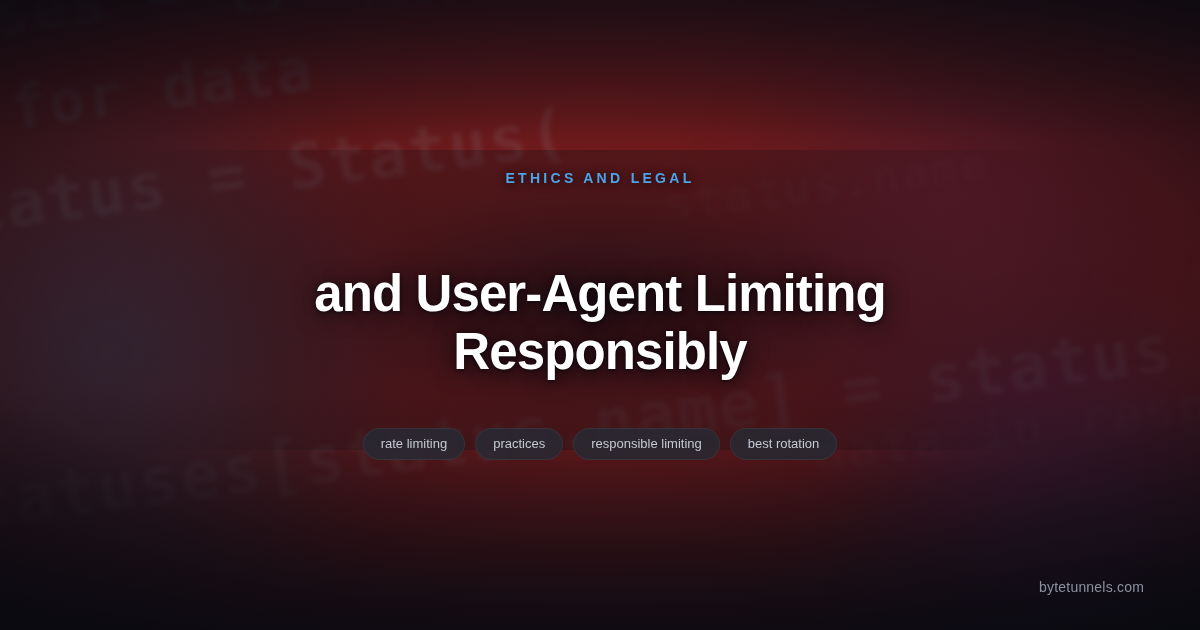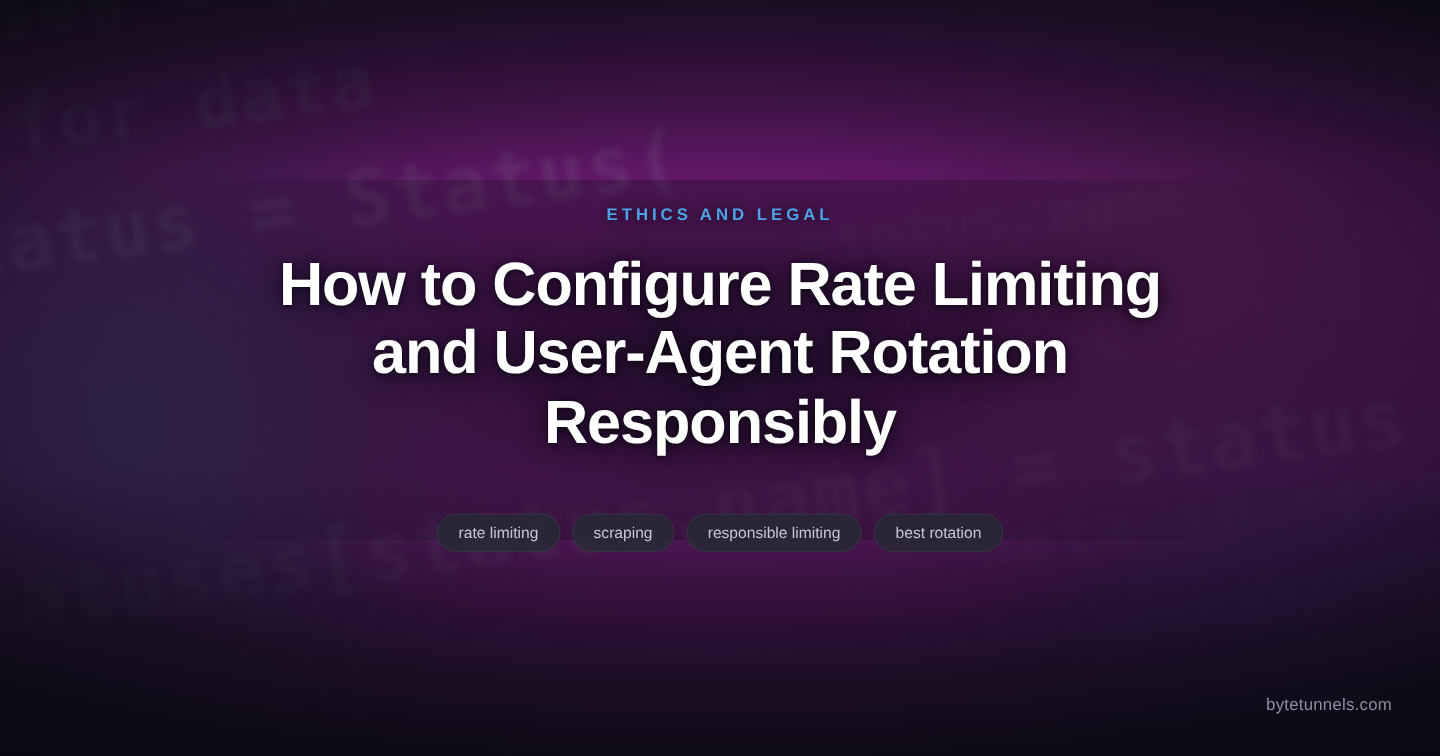"ETHICS AND LEGAL" .og-card { background: #701a75 -> #7f1d1d }
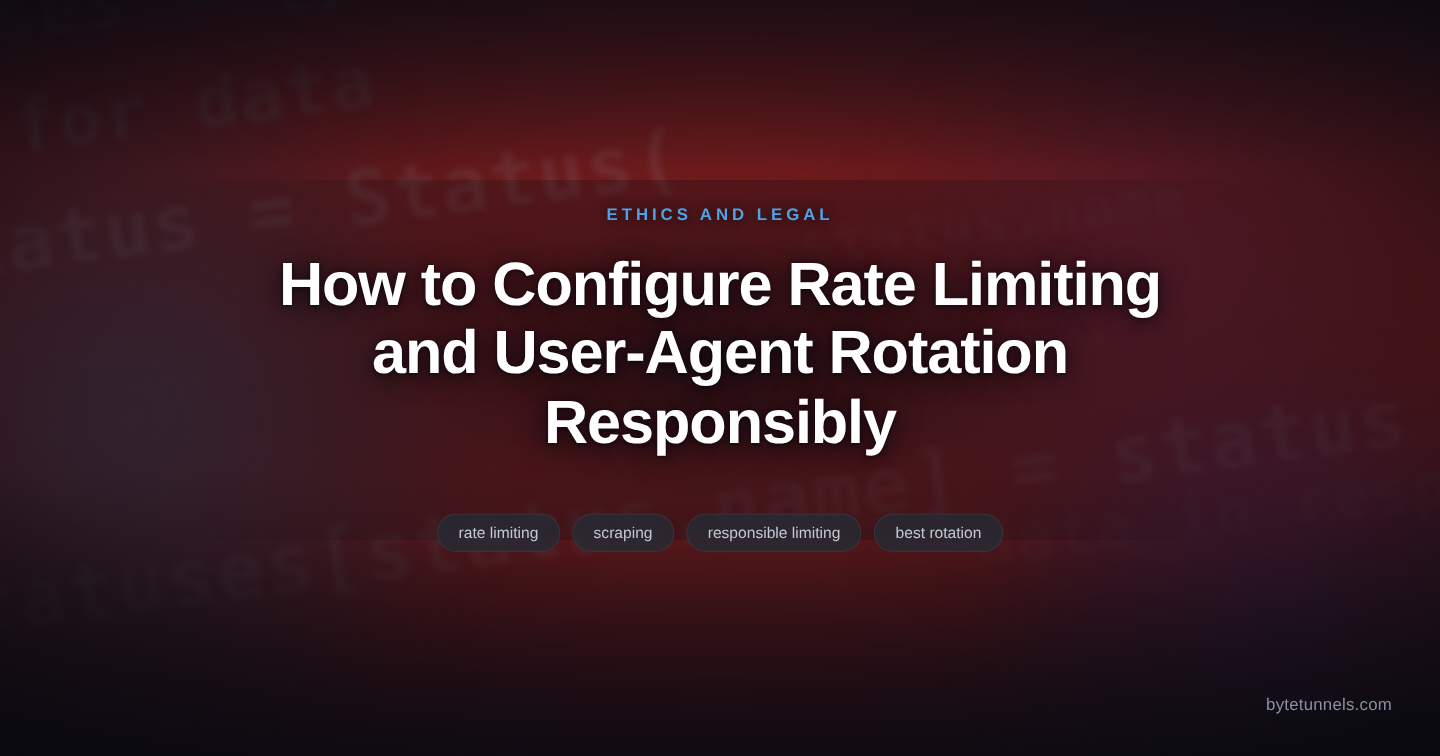"How to Configure Rate Limiting" span { html: <span>How to Configure Rate Limiting</span> -> none }
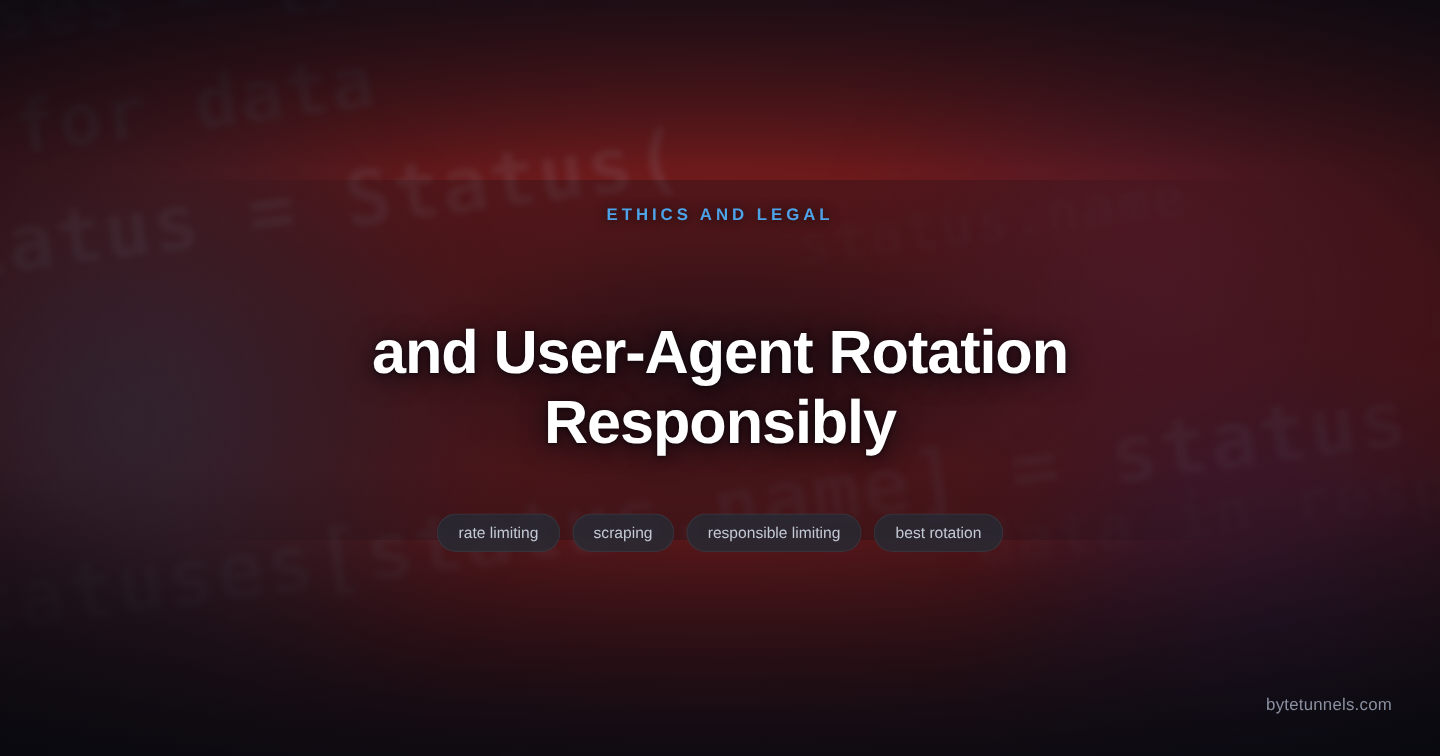"and User-Agent Rotation Responsibly" span { text: Rotation -> Limiting }
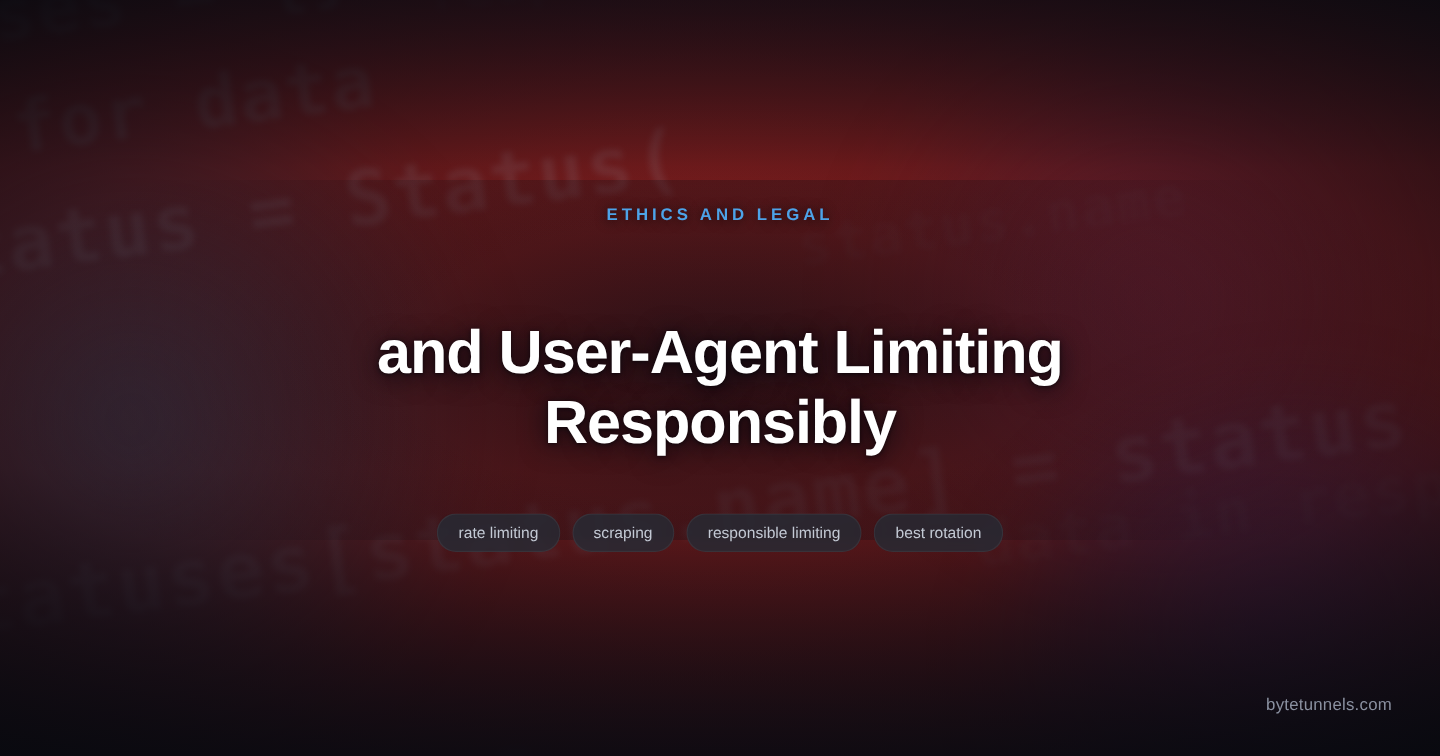"scraping" span.tag { text: scraping -> practices }
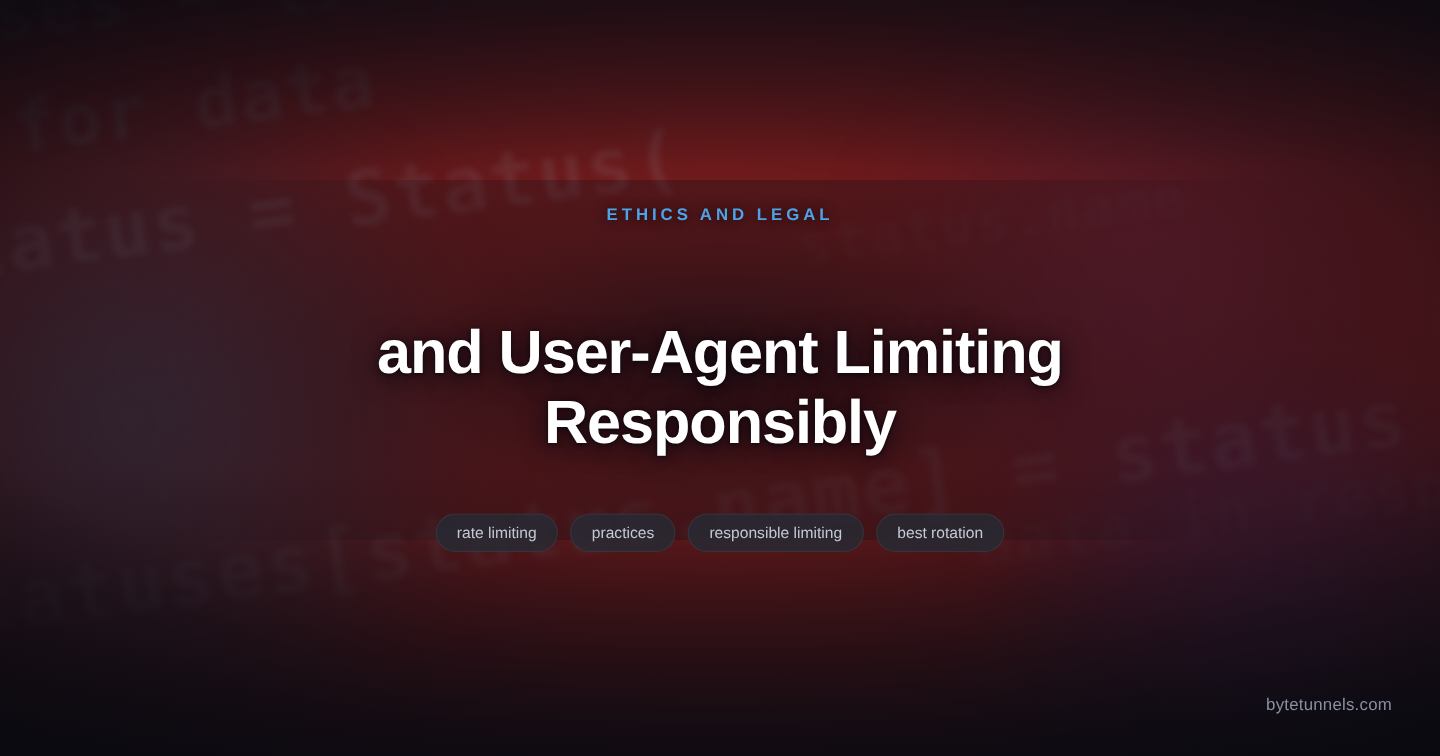"bytetunnels.com" .watermark { right: 40px -> 56px }
